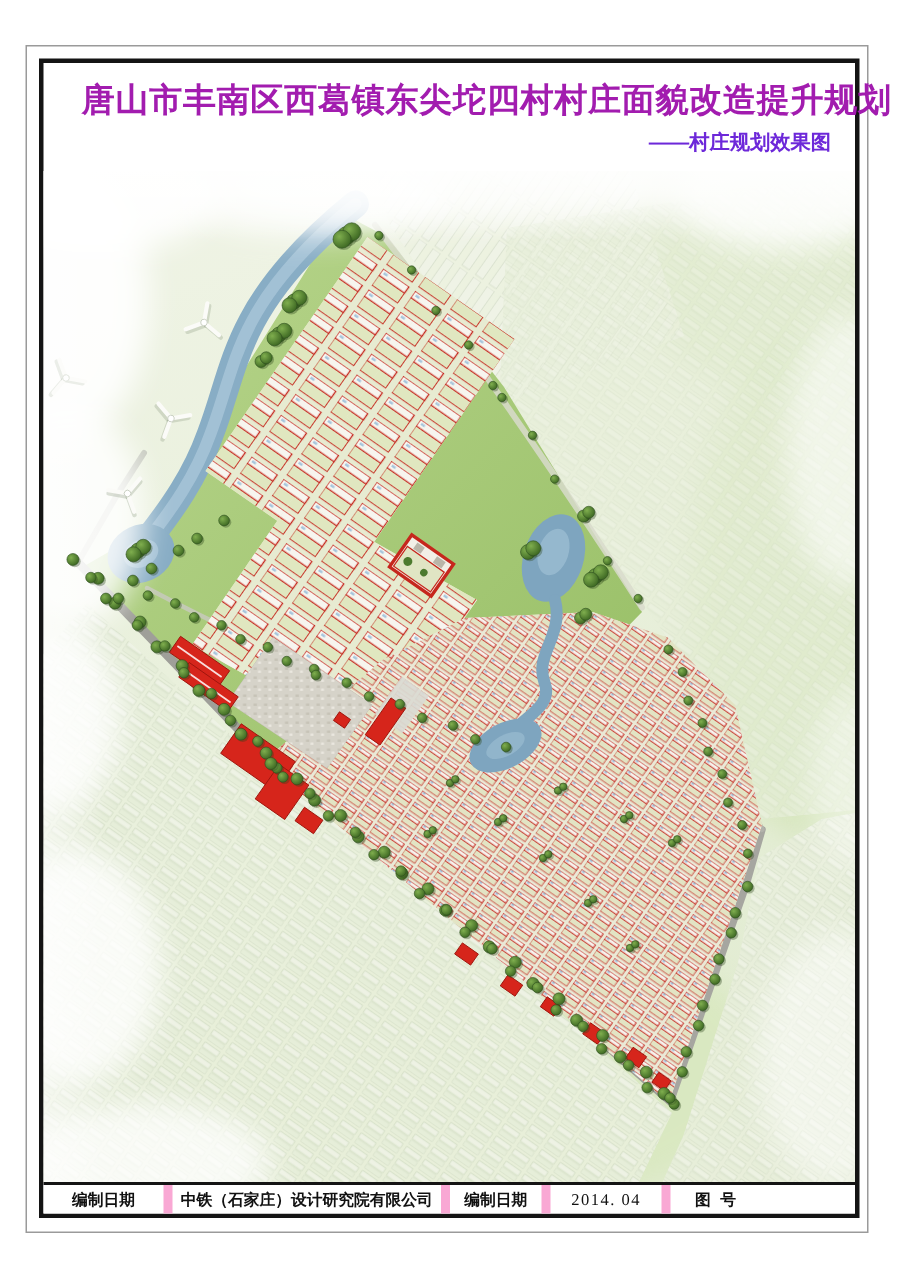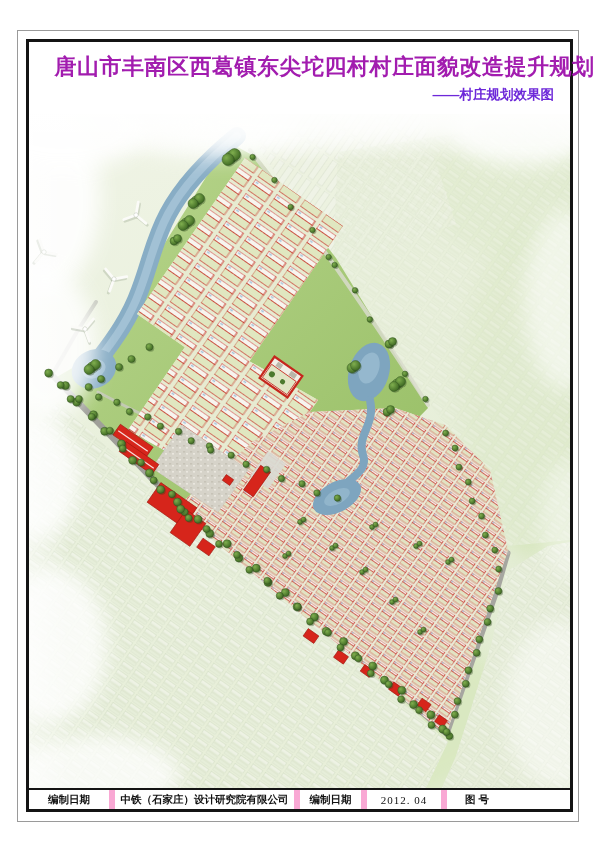"2012. 04" div.tb-cell { text: 2012 -> 2014 }
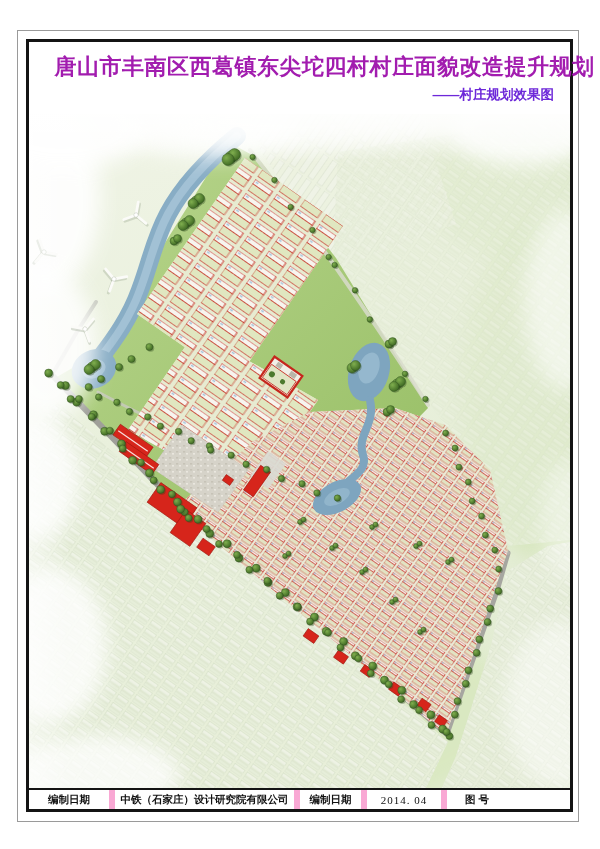"图 号" .tb-c4 { font-family: none -> Liberation Mono, monospace }
